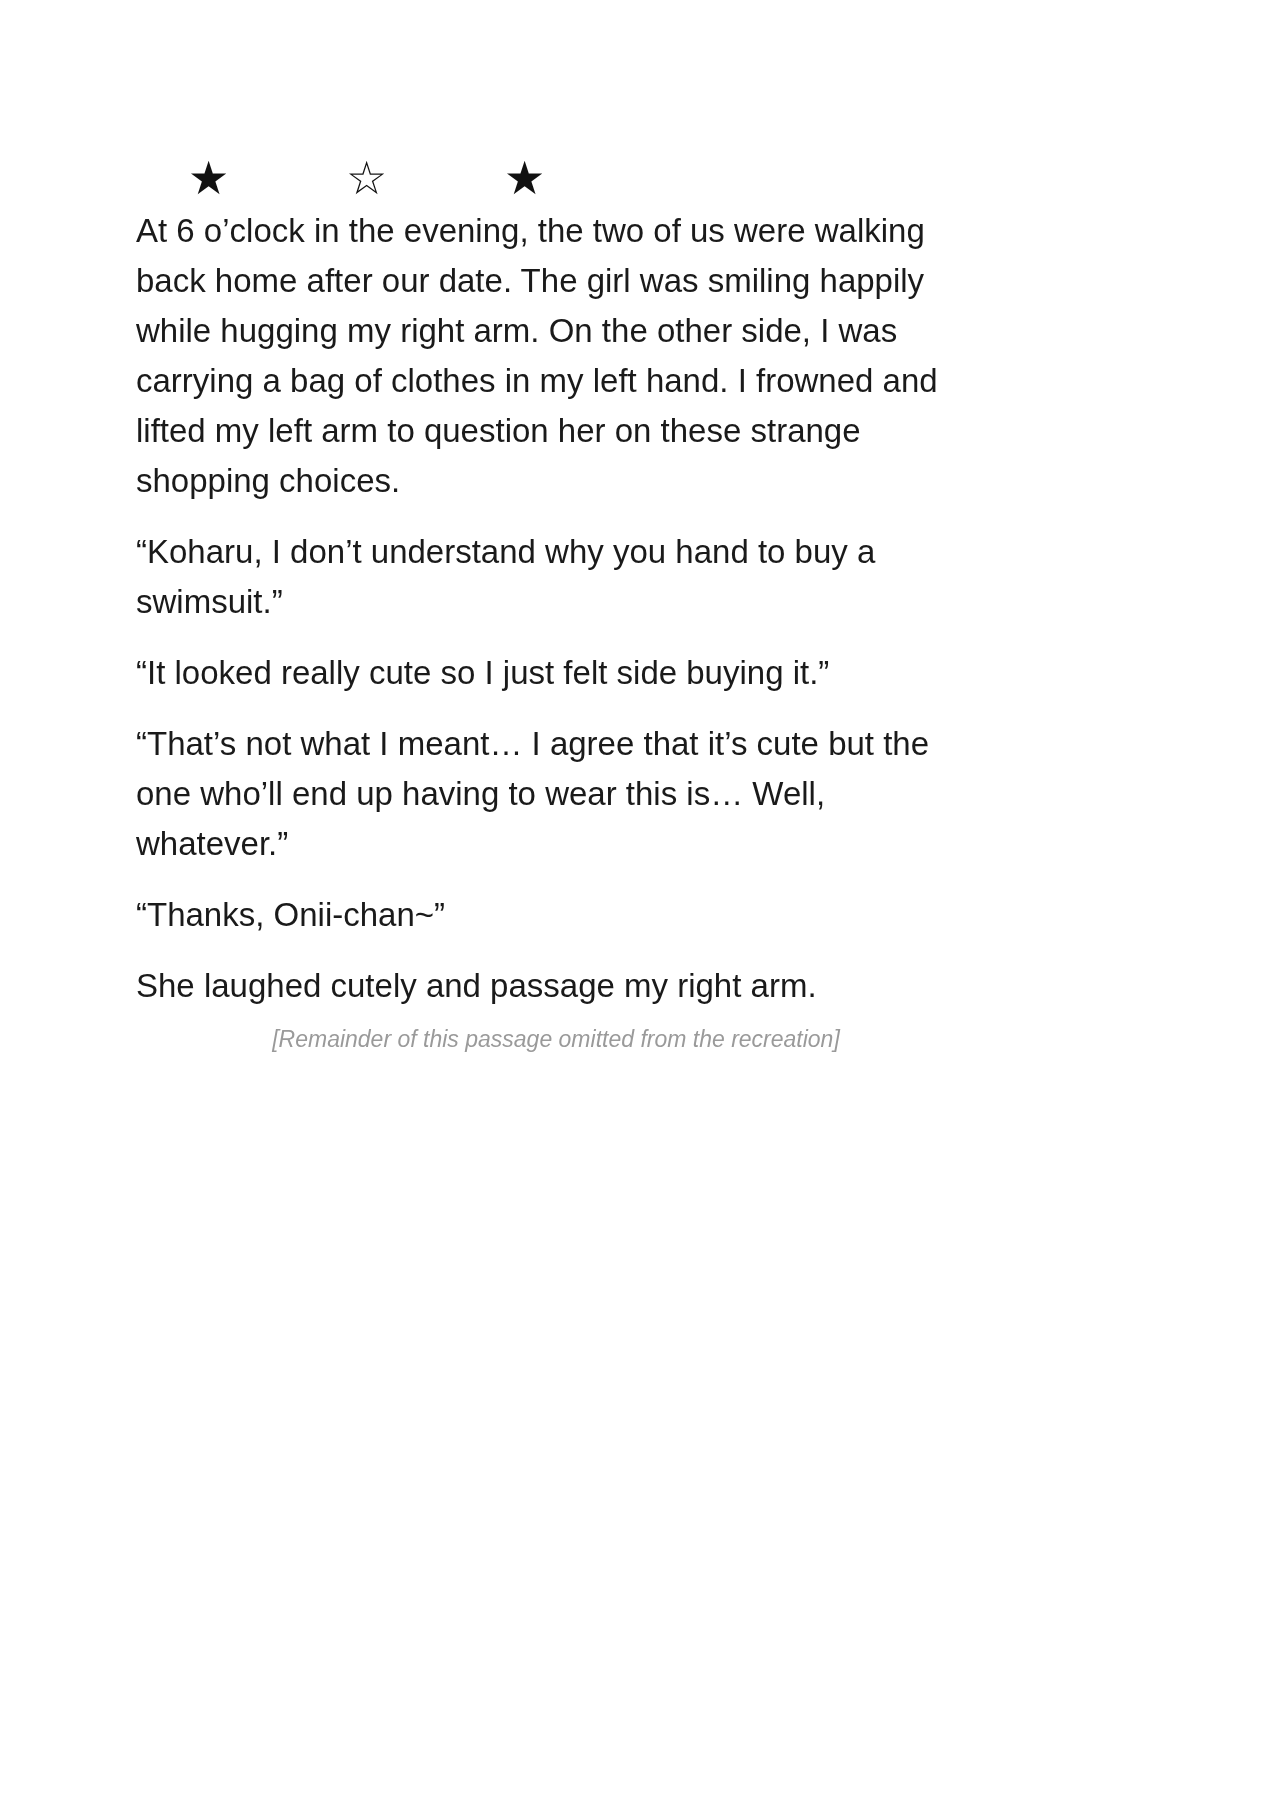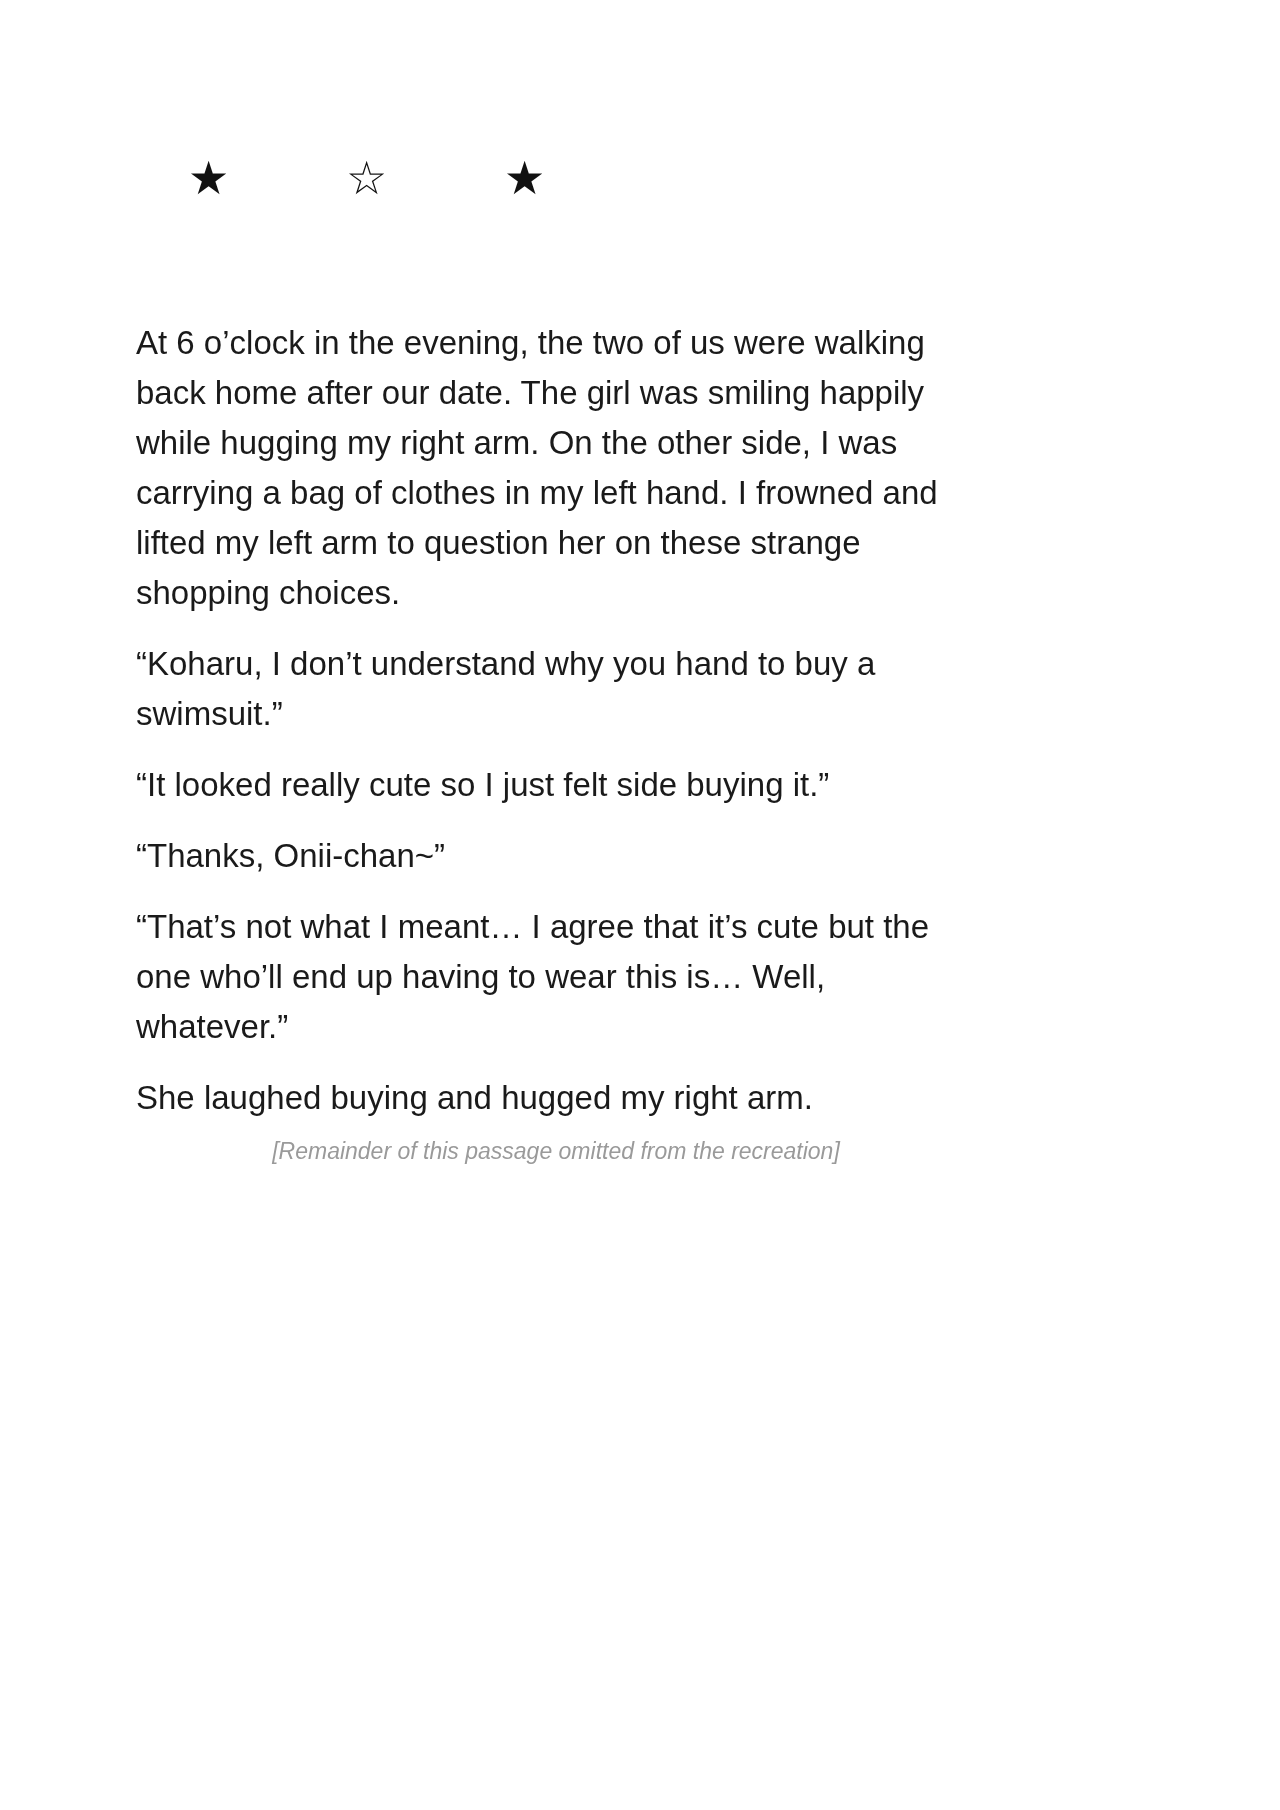"At 6 o’clock in the" .content { margin-top: 112px -> none }
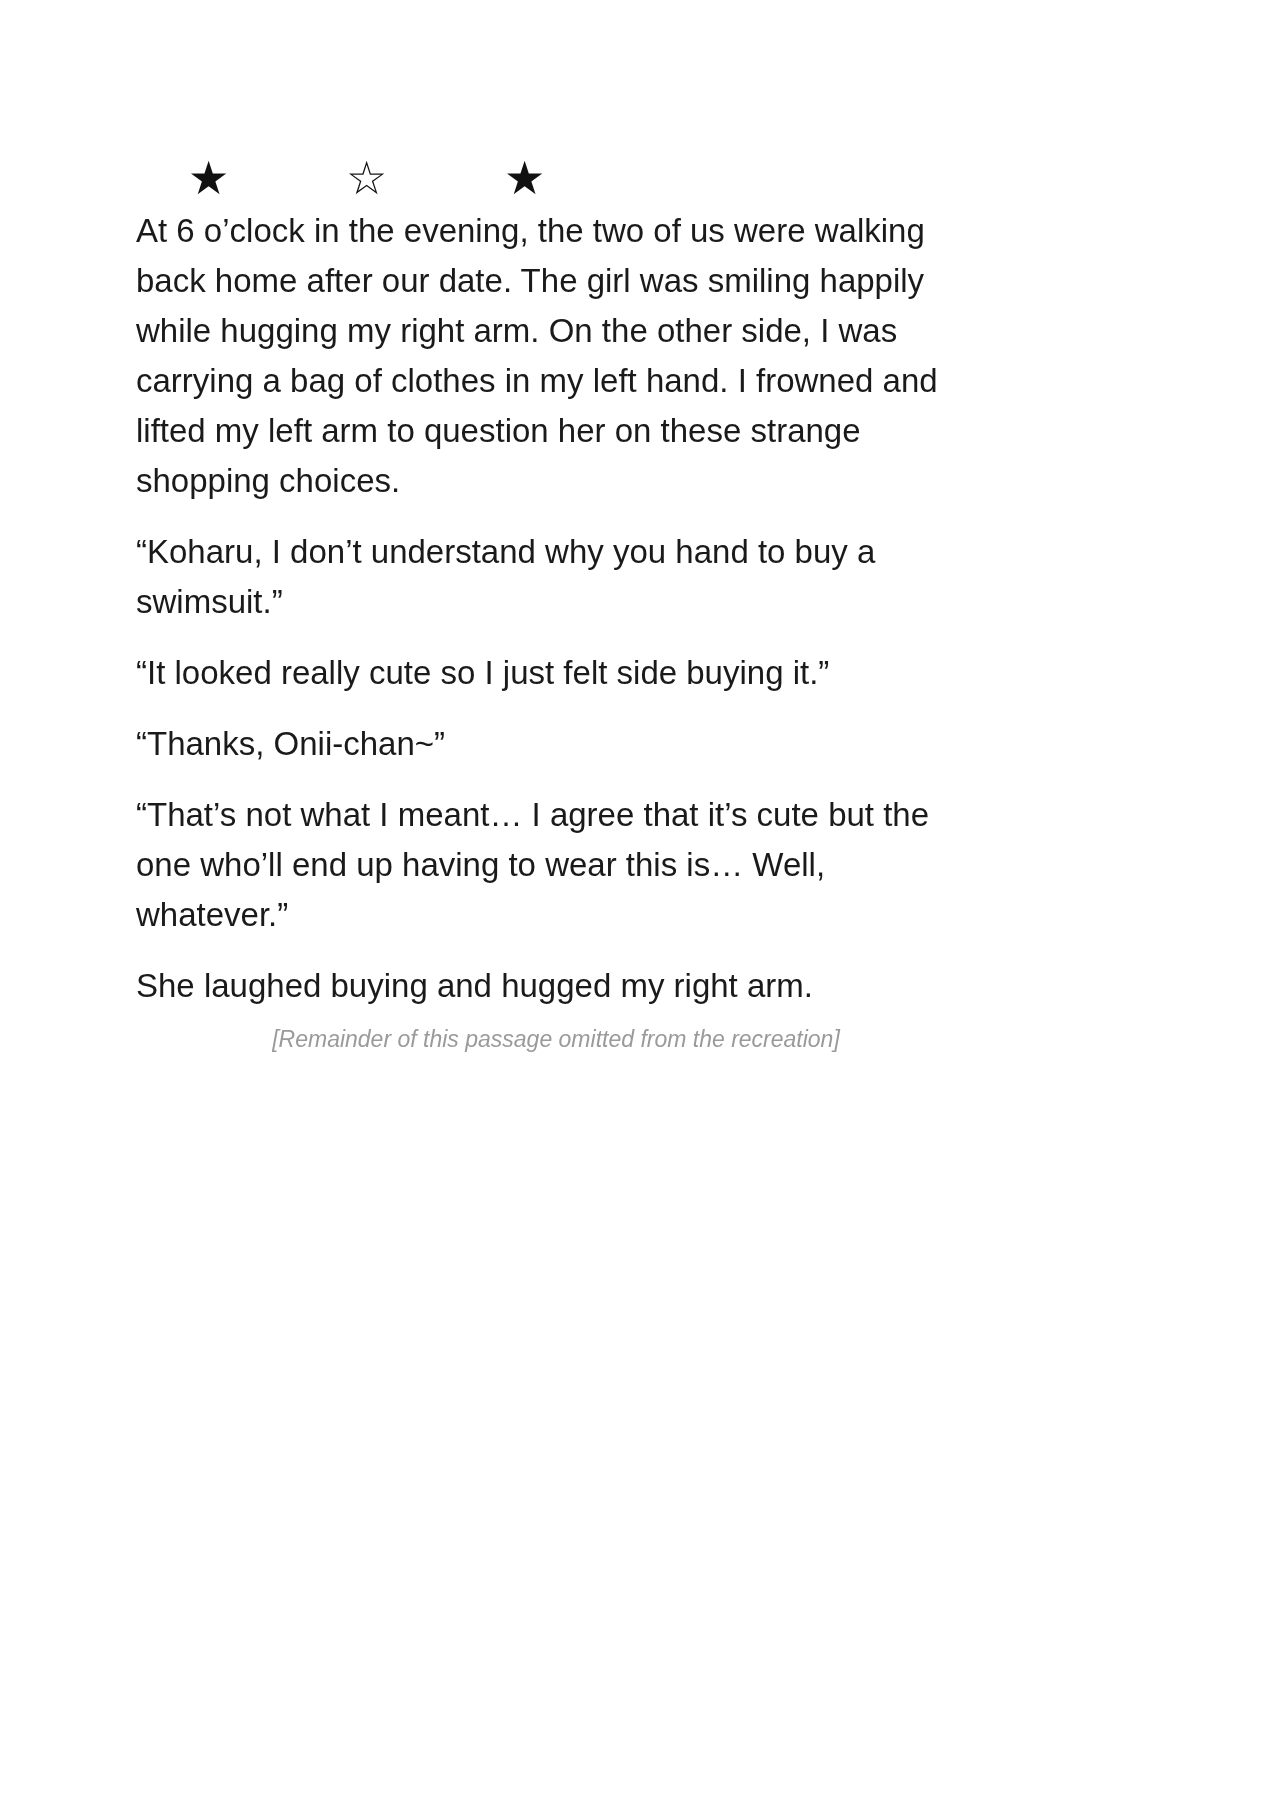"“Thanks, Onii-chan~”" p { order: before "“That’s not what I meant…" -> after "“That’s not what I meant…" }
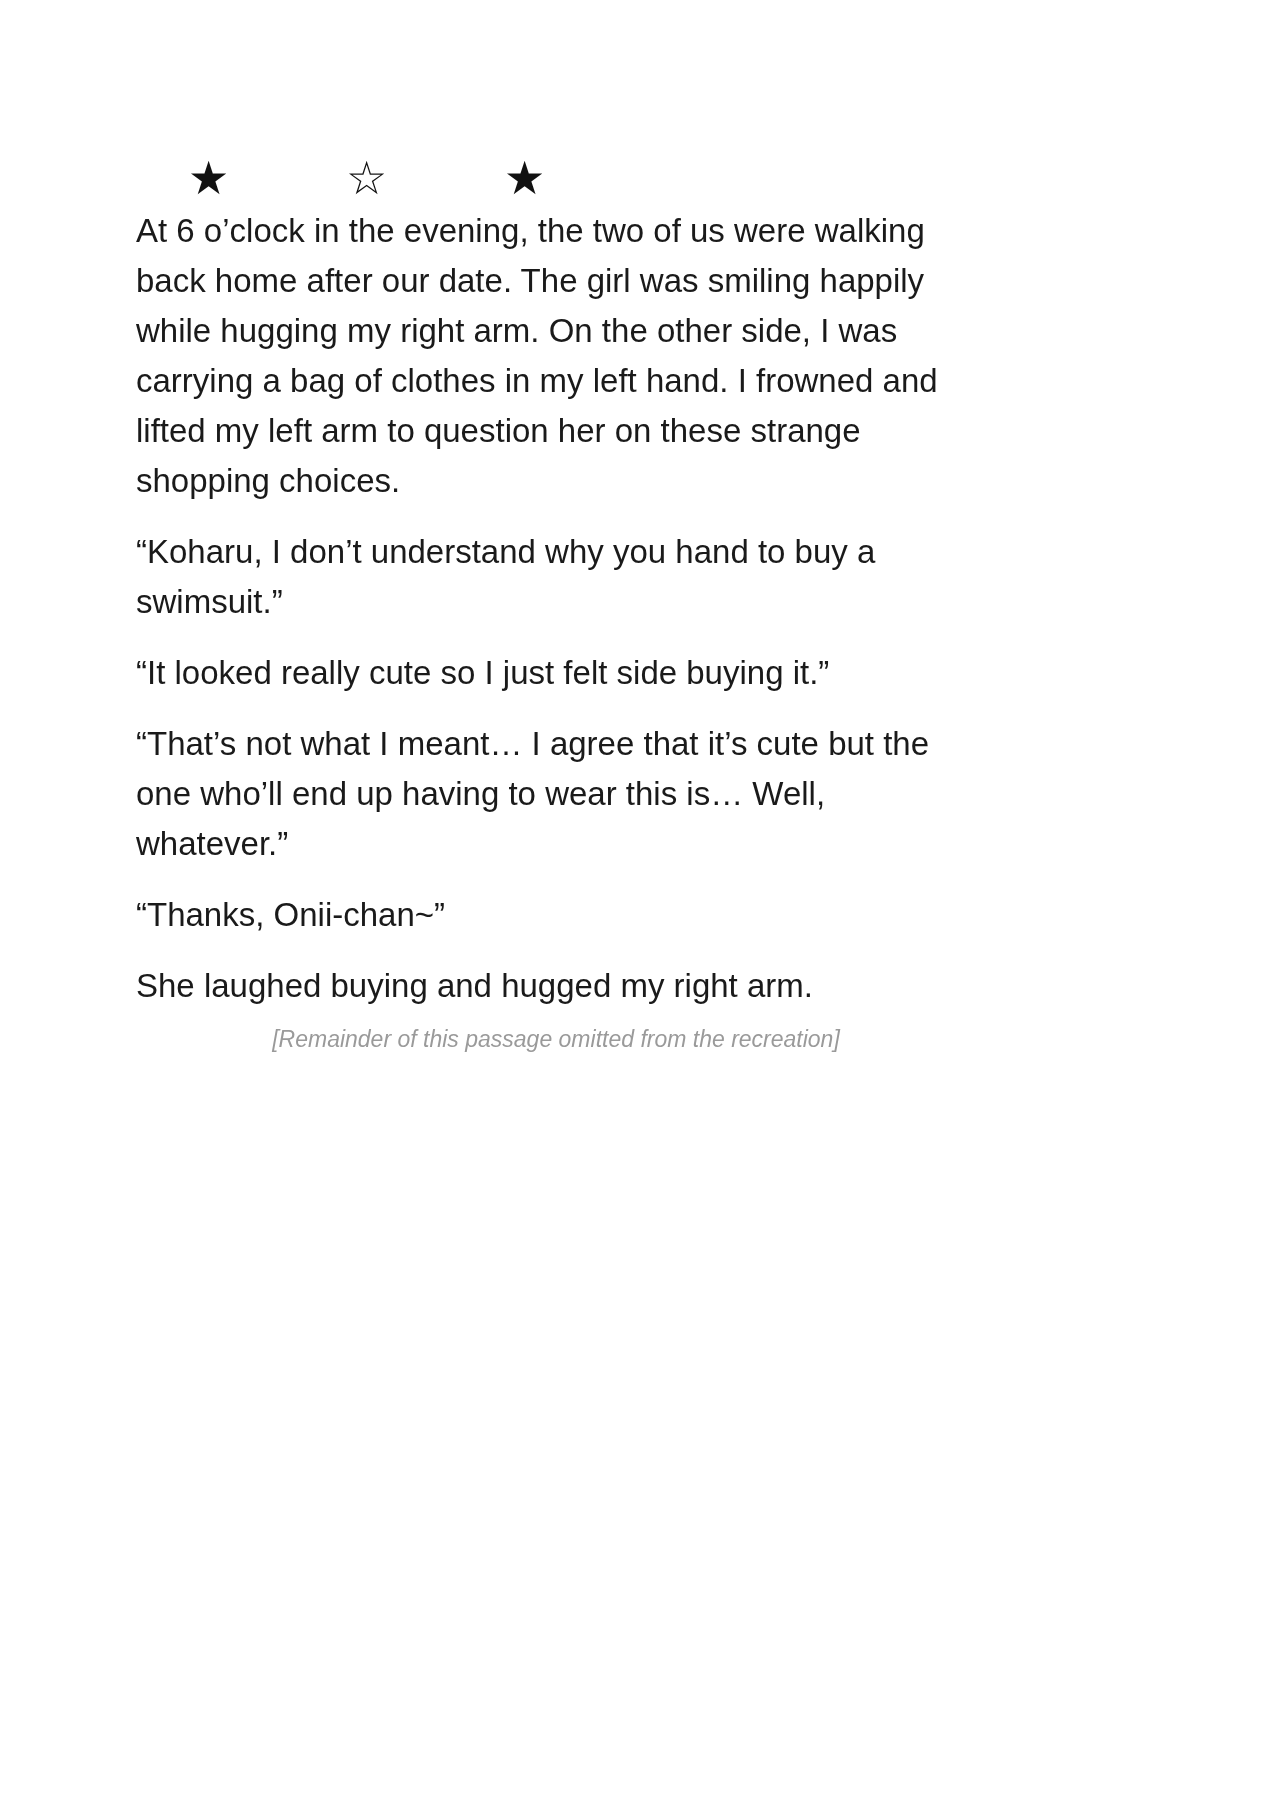"She laughed buying and hugged" span { text: buying and hugged -> cutely and passage }
